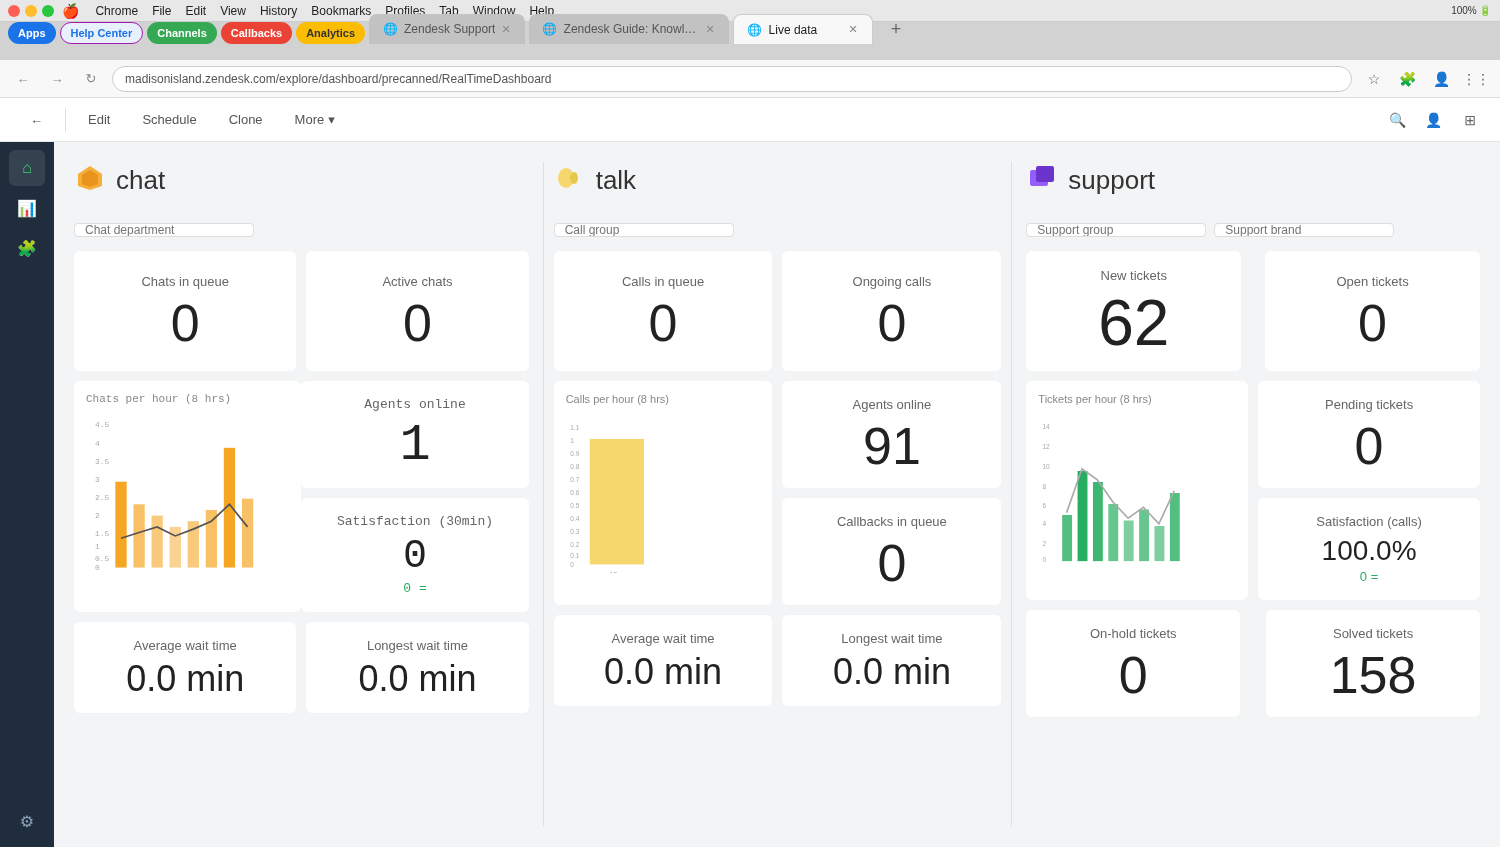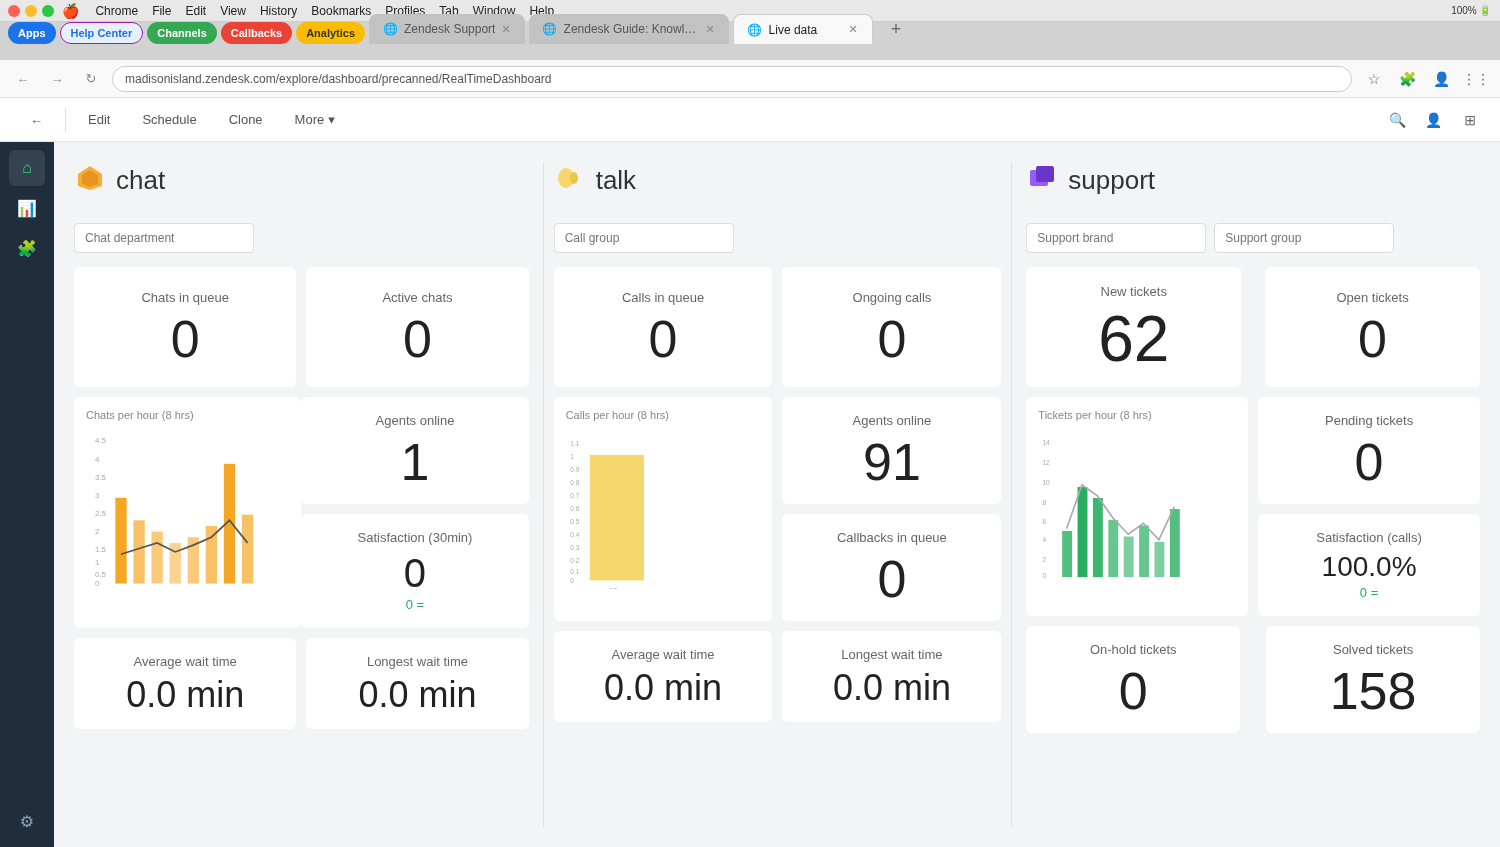"Chat department" .filter-input { height: 30px -> 14px }
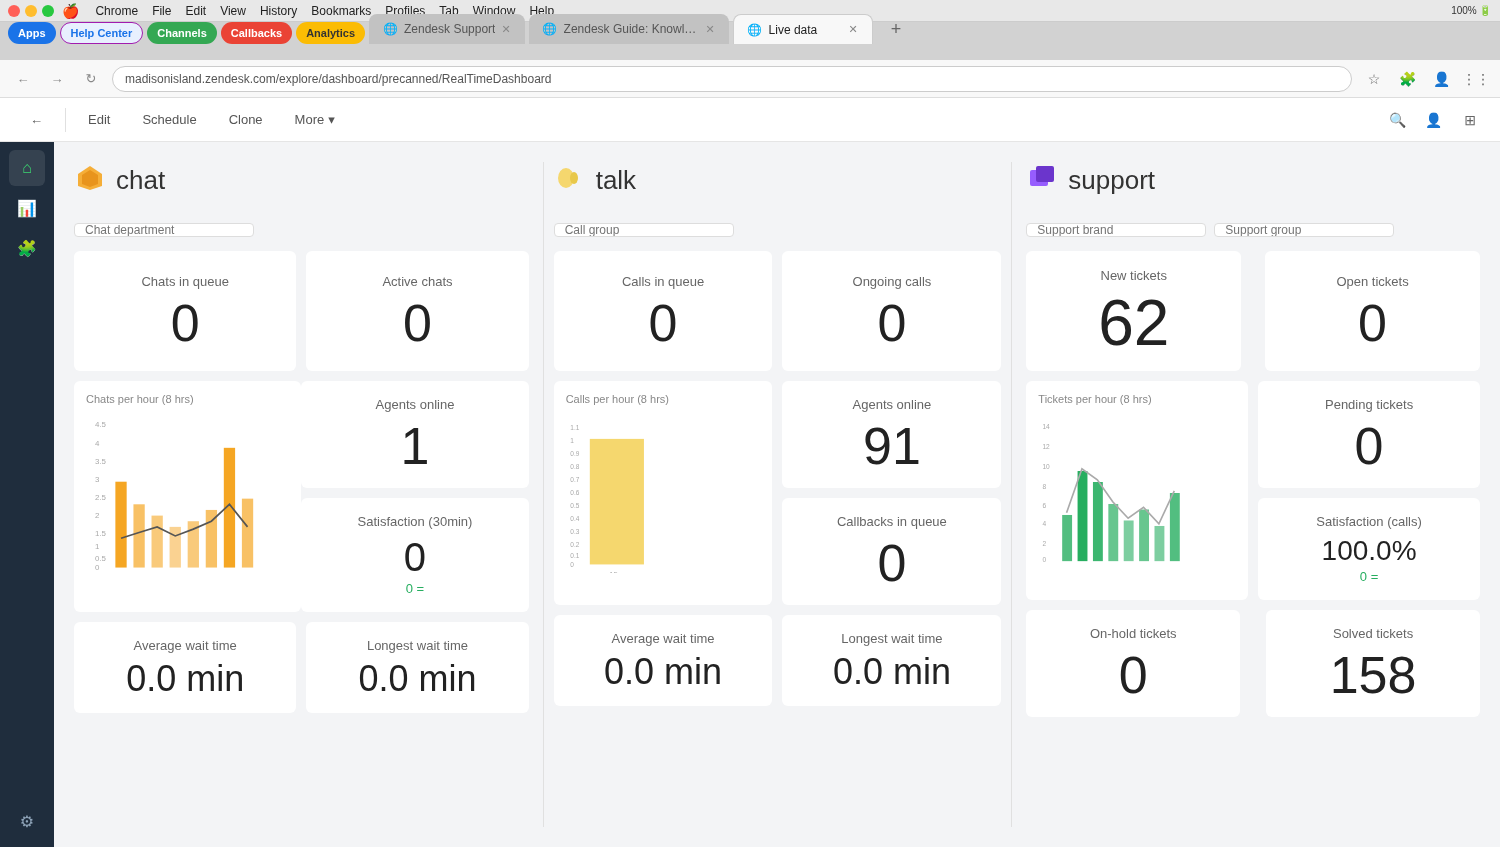"Support brand" input.filter-input { order: before "Support group" -> after "Support group" }
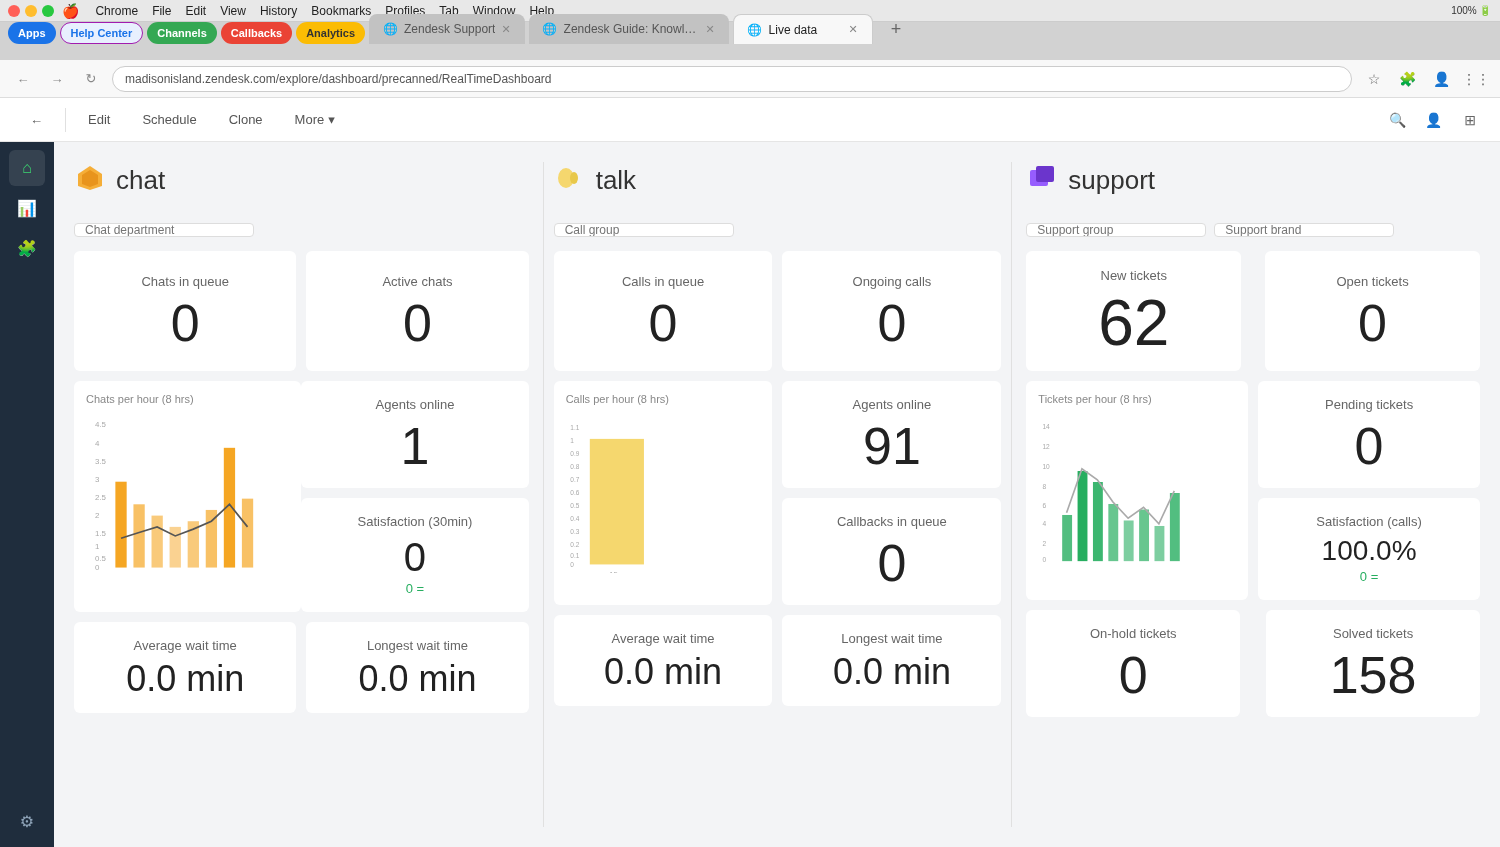"Chats per hour (8 hrs)" div { font-family: none -> Liberation Mono, monospace }
